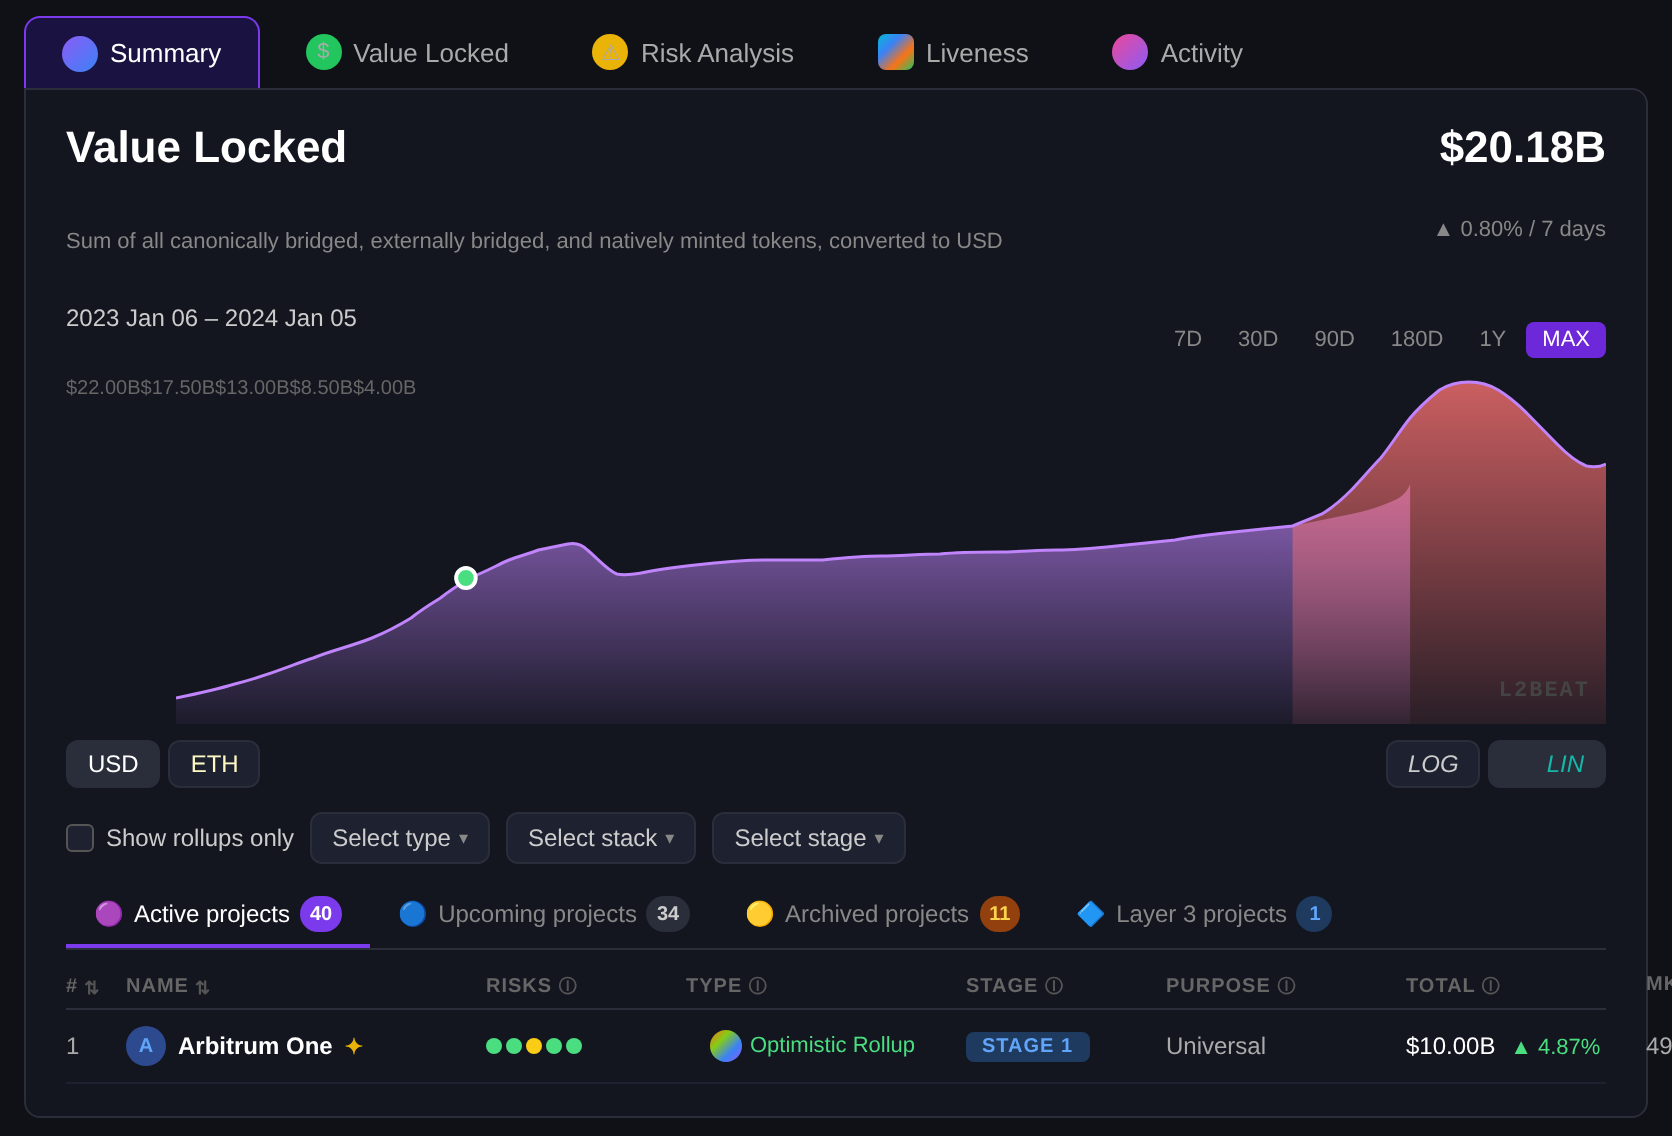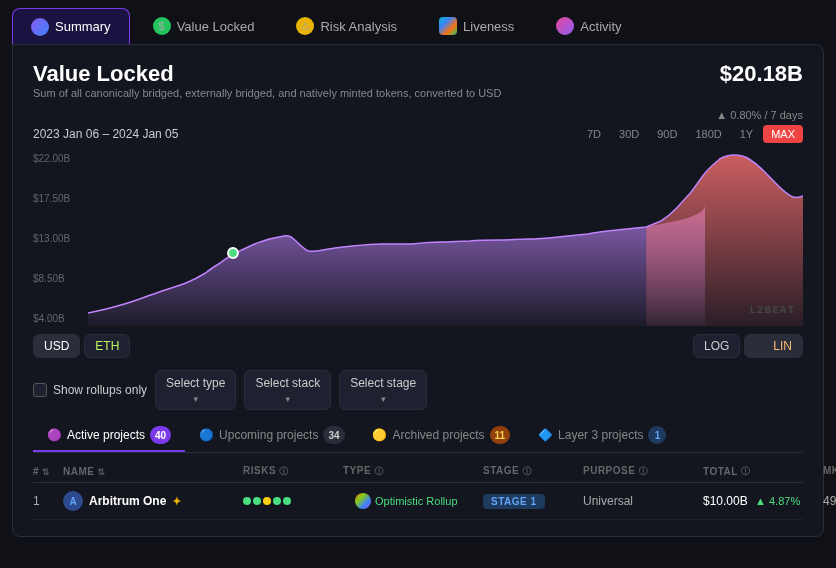"Sum of all canonically bridged," .value-subtitle { margin-top: none -> 28px }
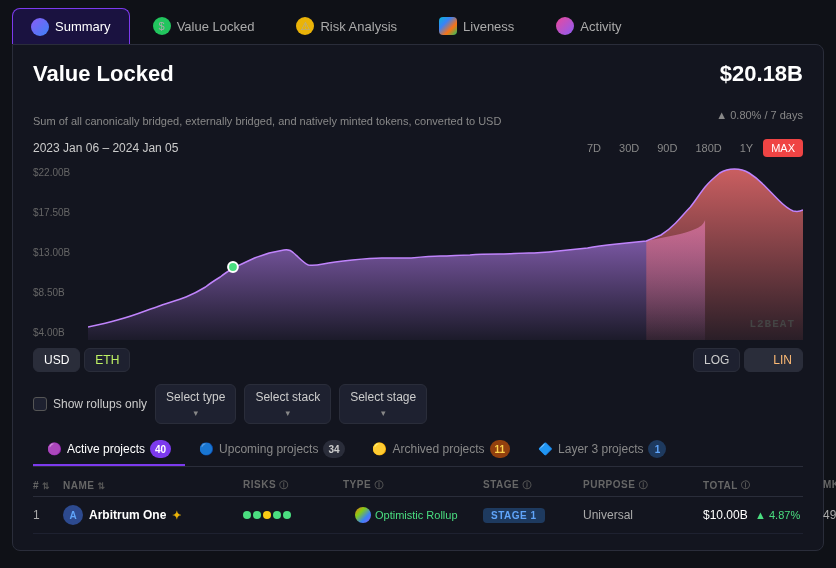"7D" .range-btn { margin-top: none -> 22px }
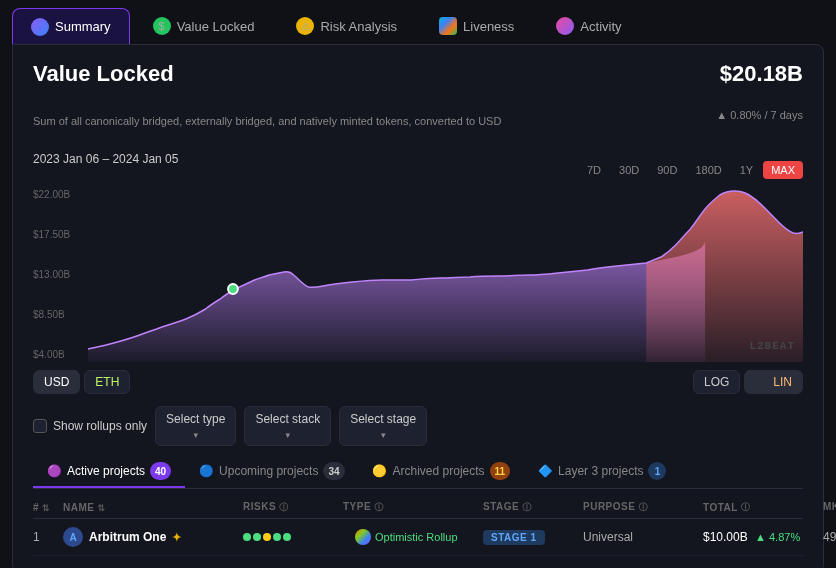"MAX" .range-btn.active { background: #ef4444 -> #6d28d9 }
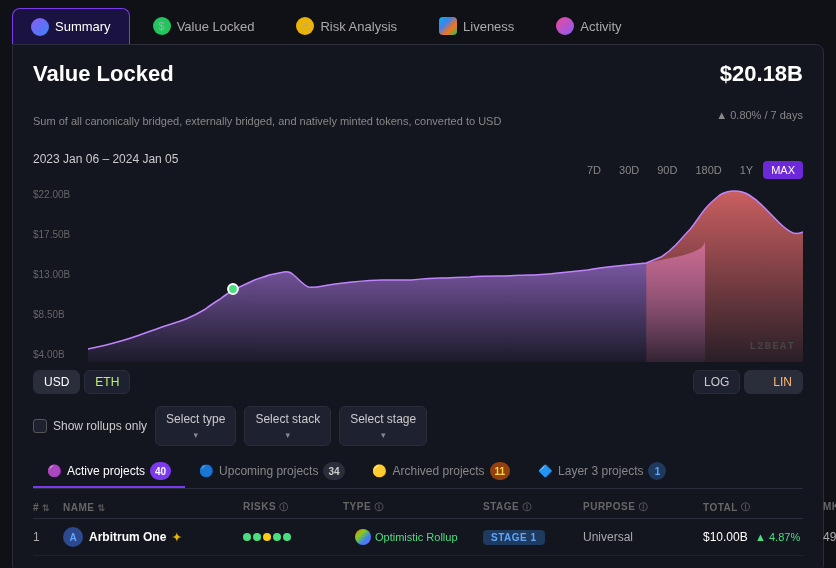"$22.00B" .chart-labels { bottom: 0 -> 12px; flex-direction: column -> none }
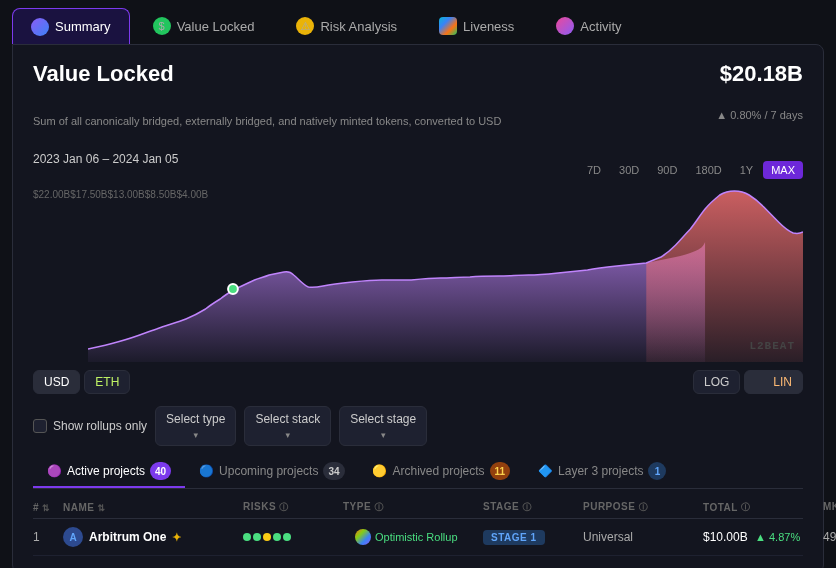"ETH" .currency-btn { color: #bef264 -> #fef9c3 }
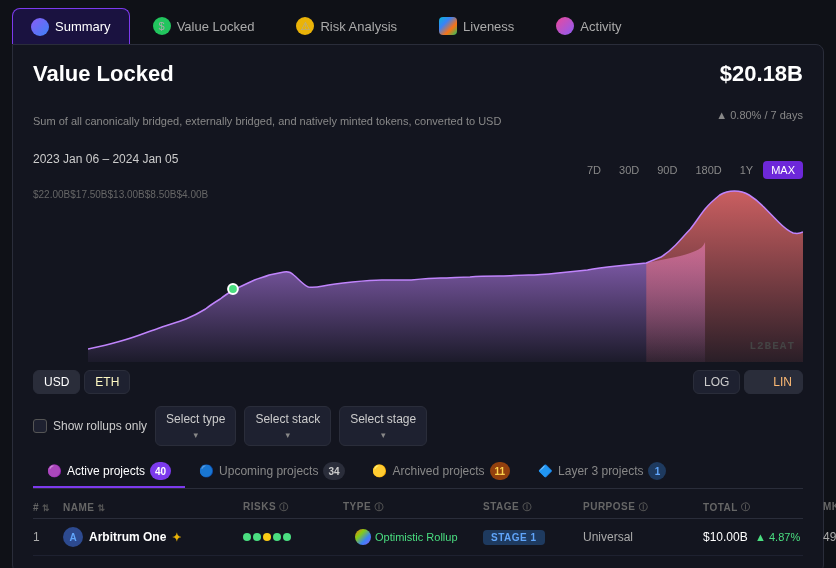"LOG" .scale-btn { font-style: none -> italic }
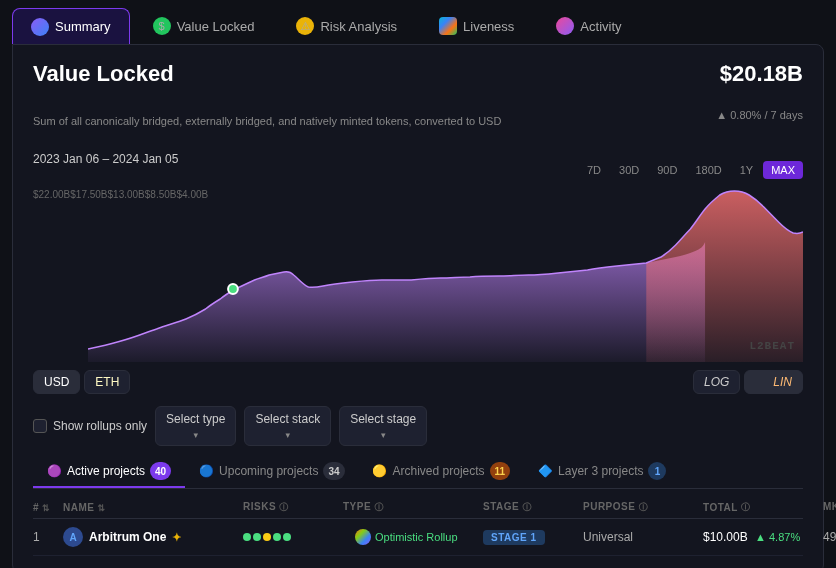"LIN" .scale-btn.active { color: #fdba74 -> #14b8a6 }
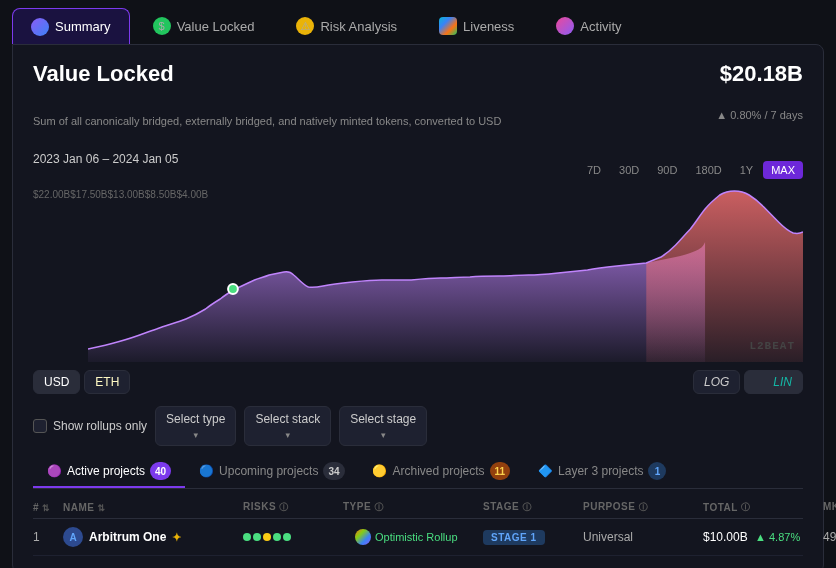"Select type" .filter-btn { flex-direction: column -> none }
